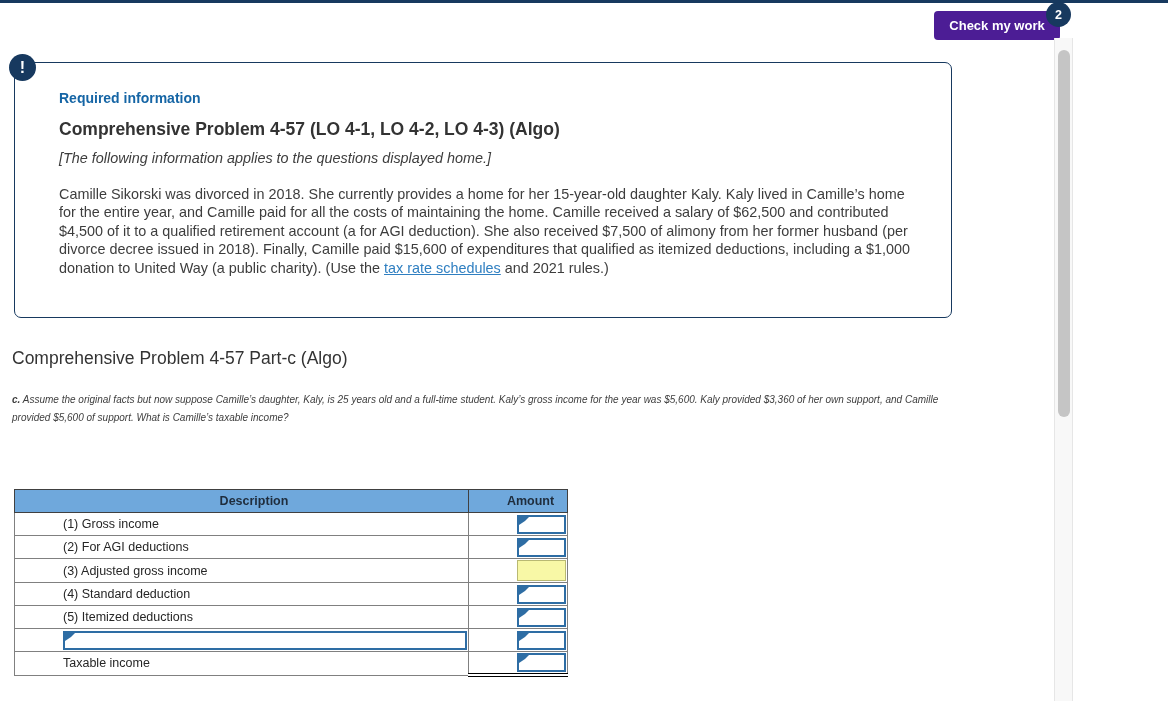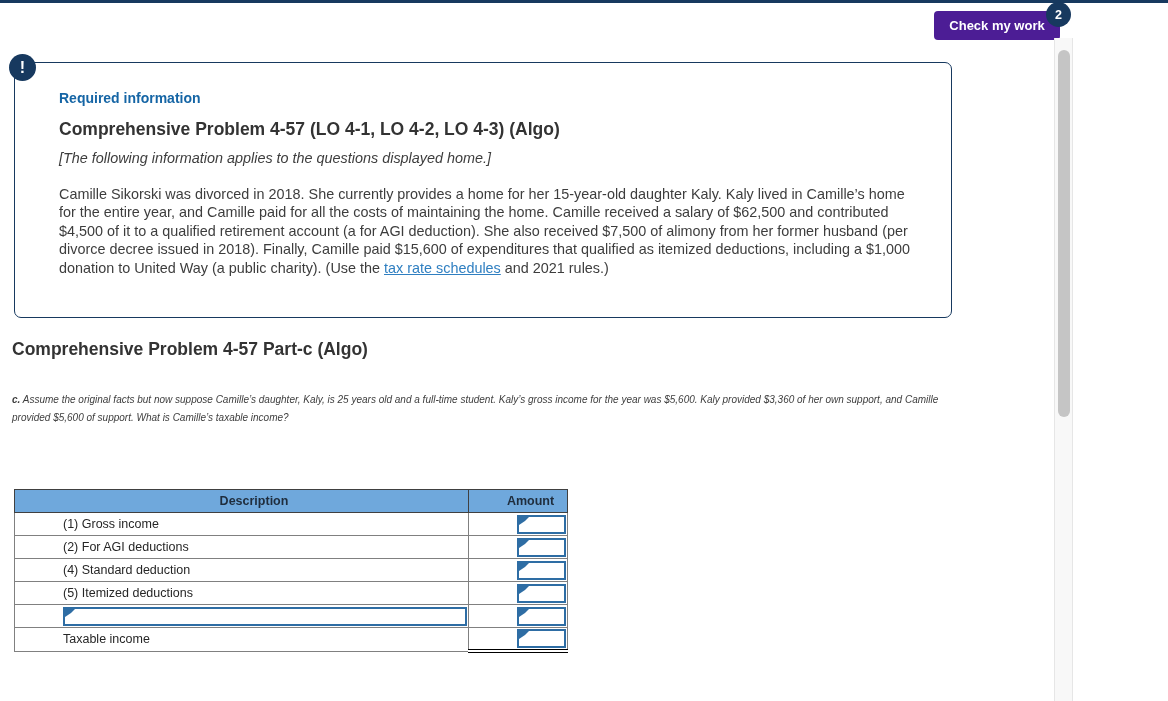"Comprehensive Problem 4-57 Part-c (Algo)" .part-heading { font-weight: bold -> normal; top: 339px -> 348px }
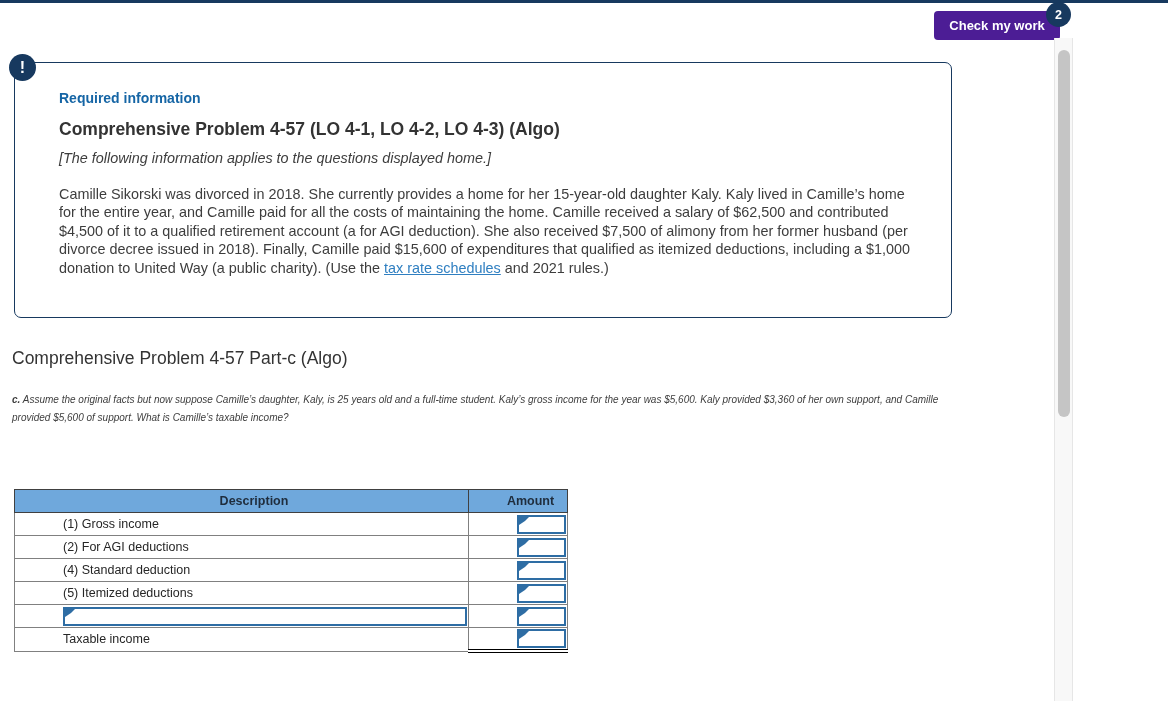"(3) Adjusted gross income" tr { html: none -> <tr> <td>(3) Adjusted gross income</td> <td> <div></div> </td> </tr> }
